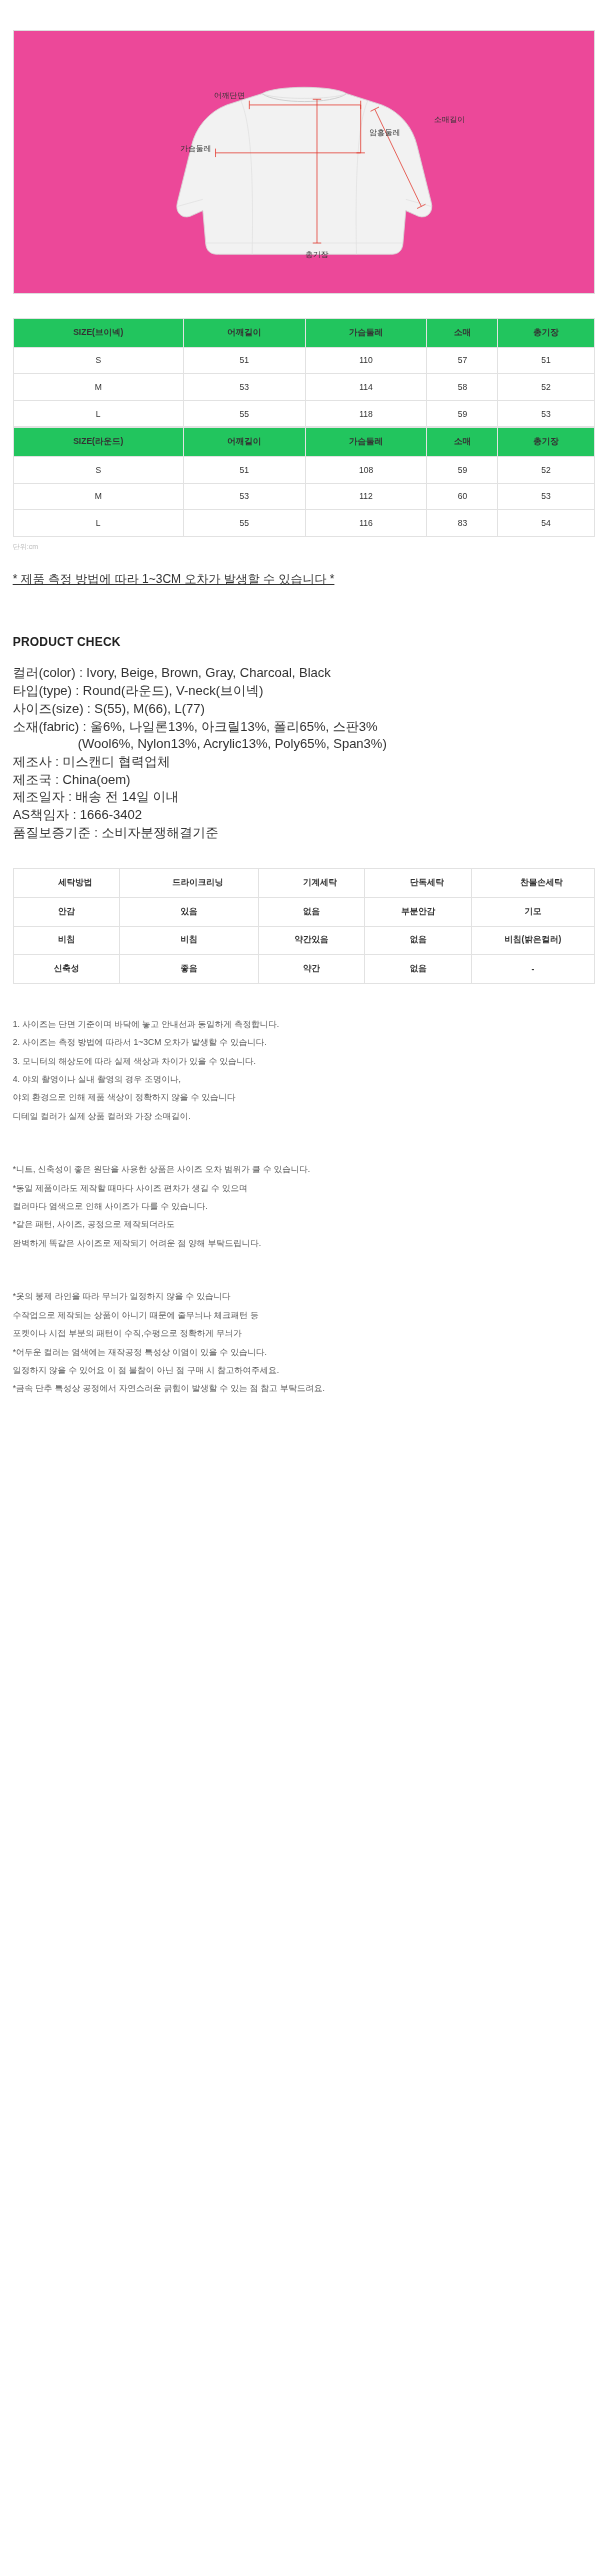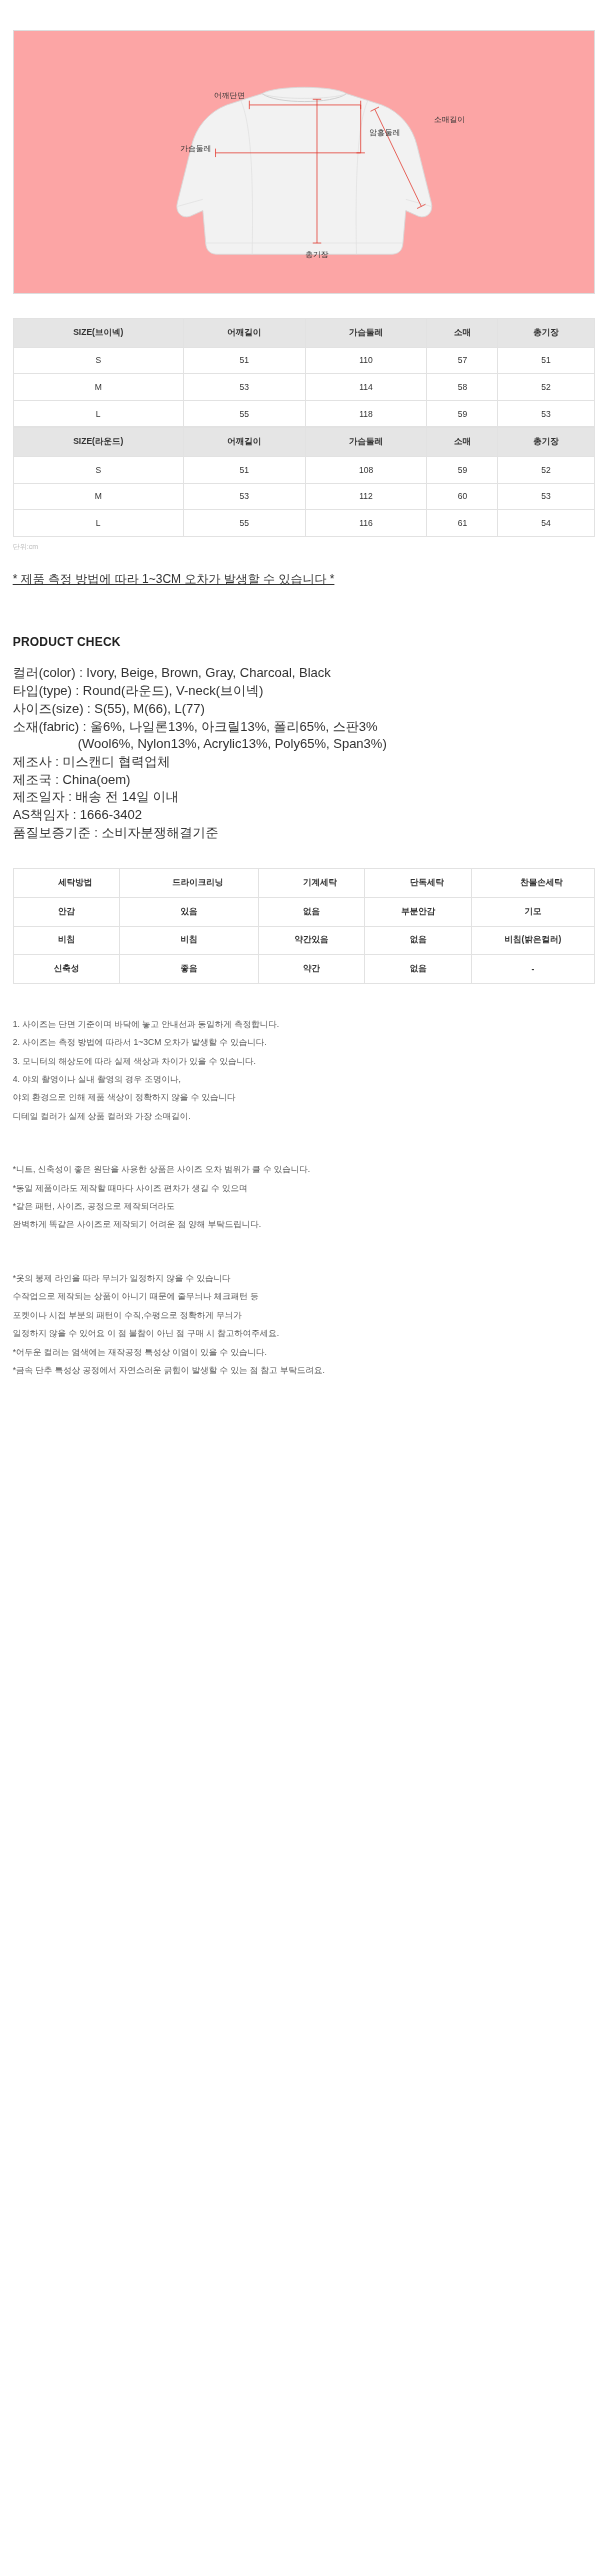"어깨단면" .diagram-box { background: #fca5a5 -> #ec4899 }
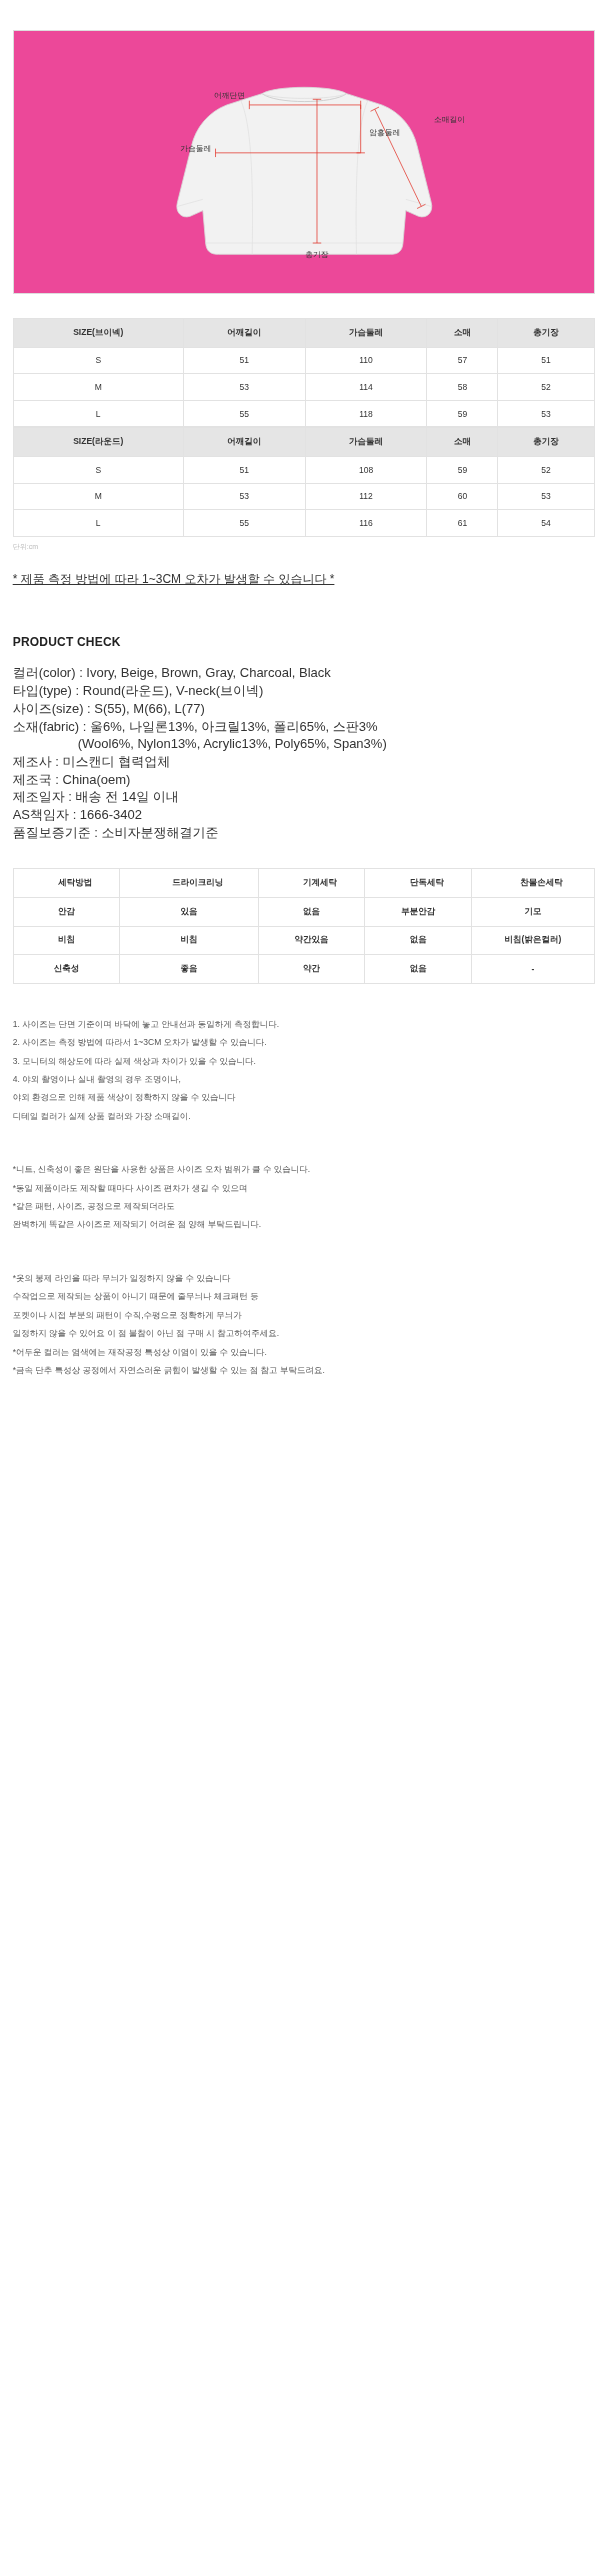"SIZE(브이넥)" table.size-table th { background: #e5e5e5 -> #22c55e }
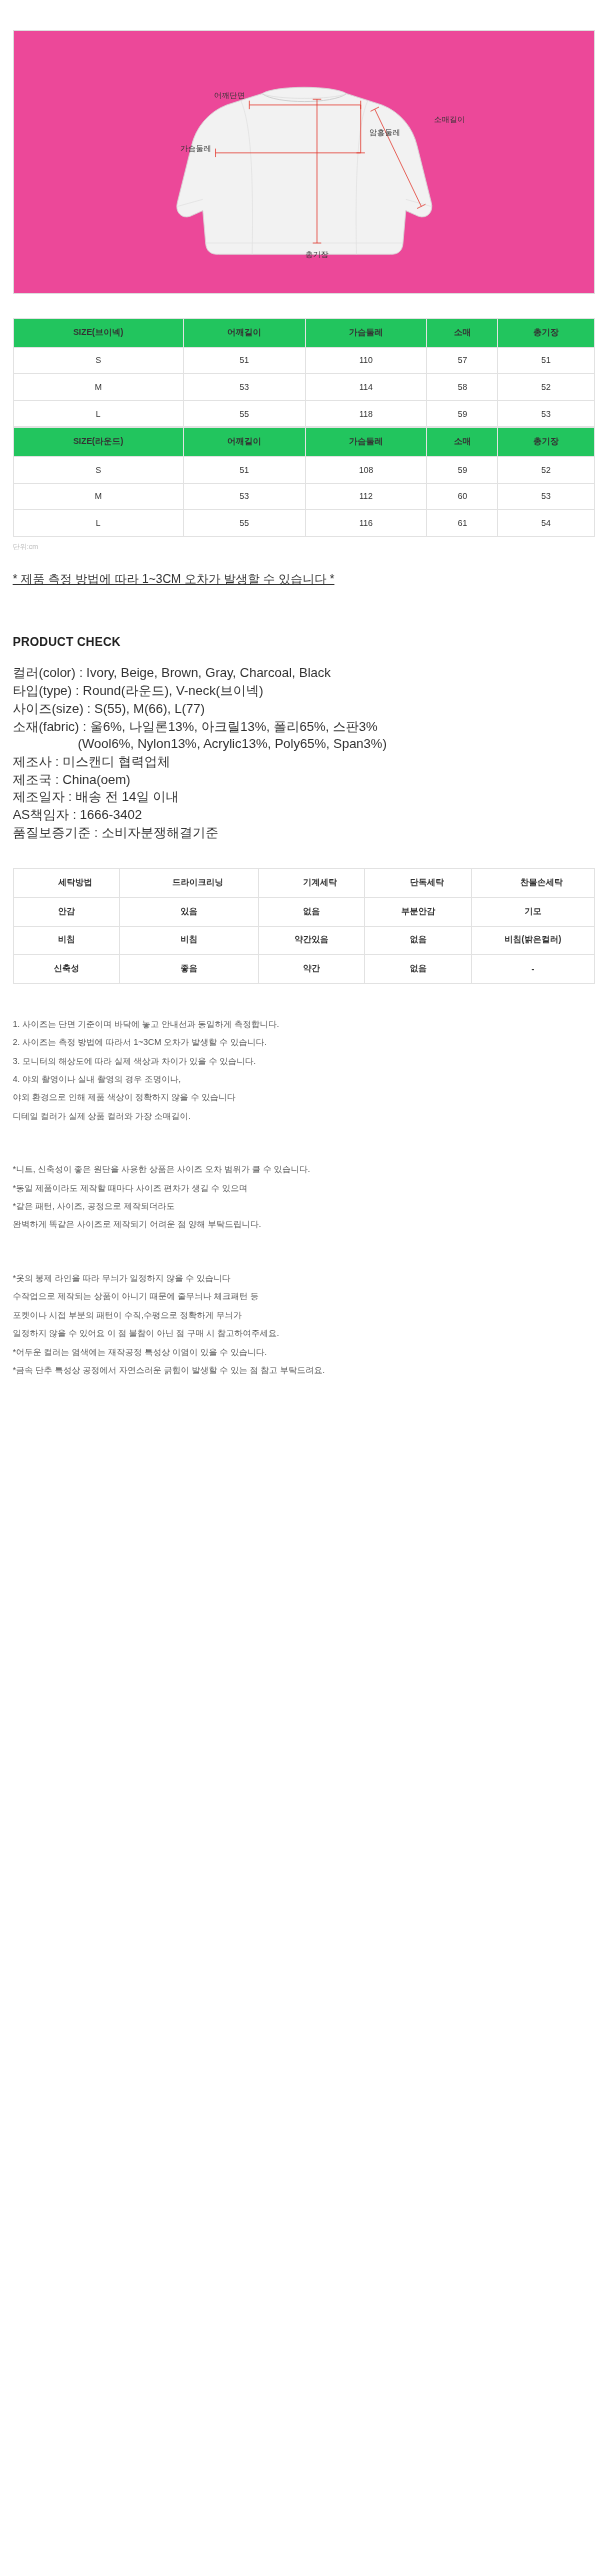"61" td { text: 61 -> 83 }
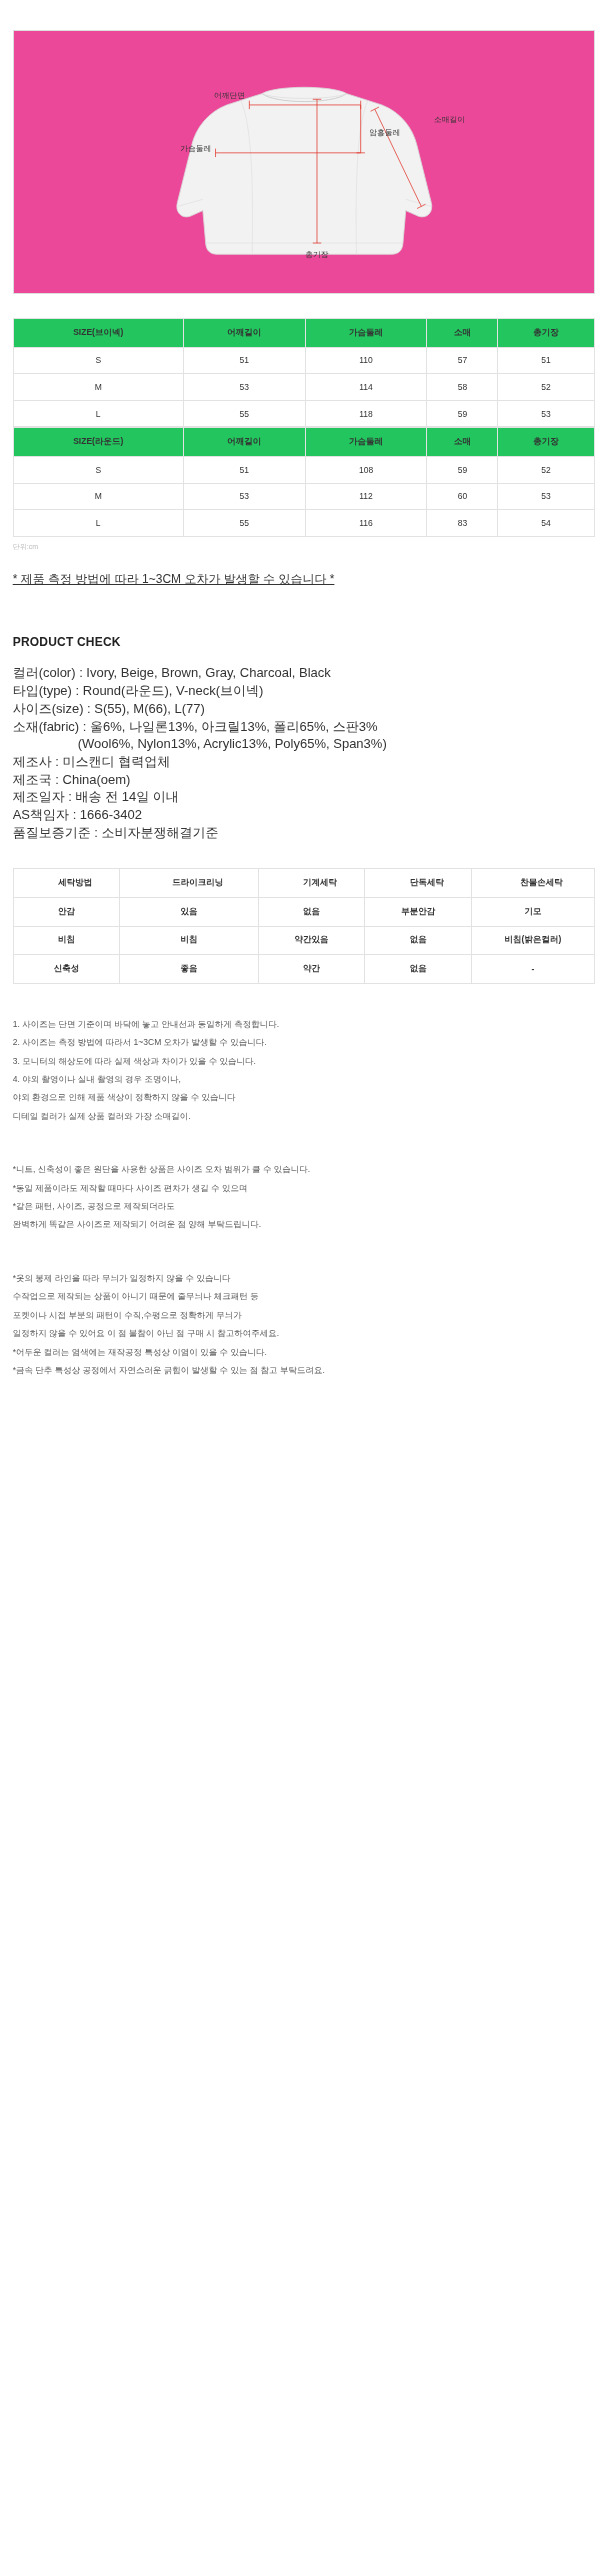"컬러마다 염색으로 인해 사이즈가 다를" p { html: none -> <p>컬러마다 염색으로 인해 사이즈가 다를 수 있습니다.</p> }
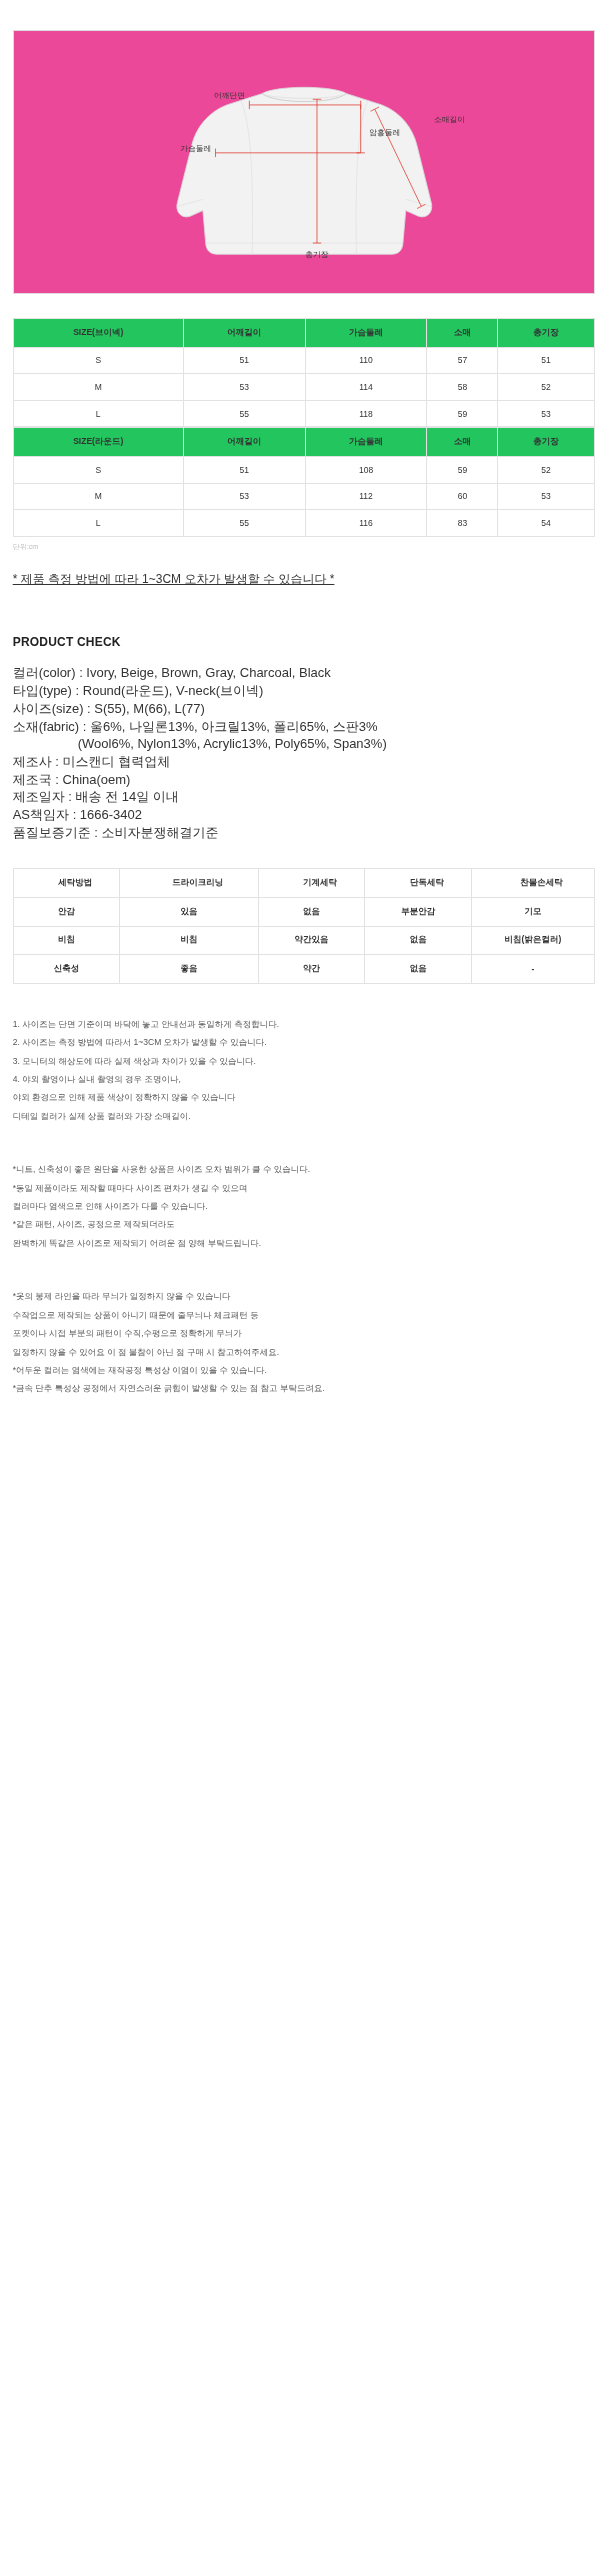"일정하지 않을 수 있어요 이" p { order: before "*어두운 컬러는 염색에는 재작공정 특성상" -> after "*어두운 컬러는 염색에는 재작공정 특성상" }
